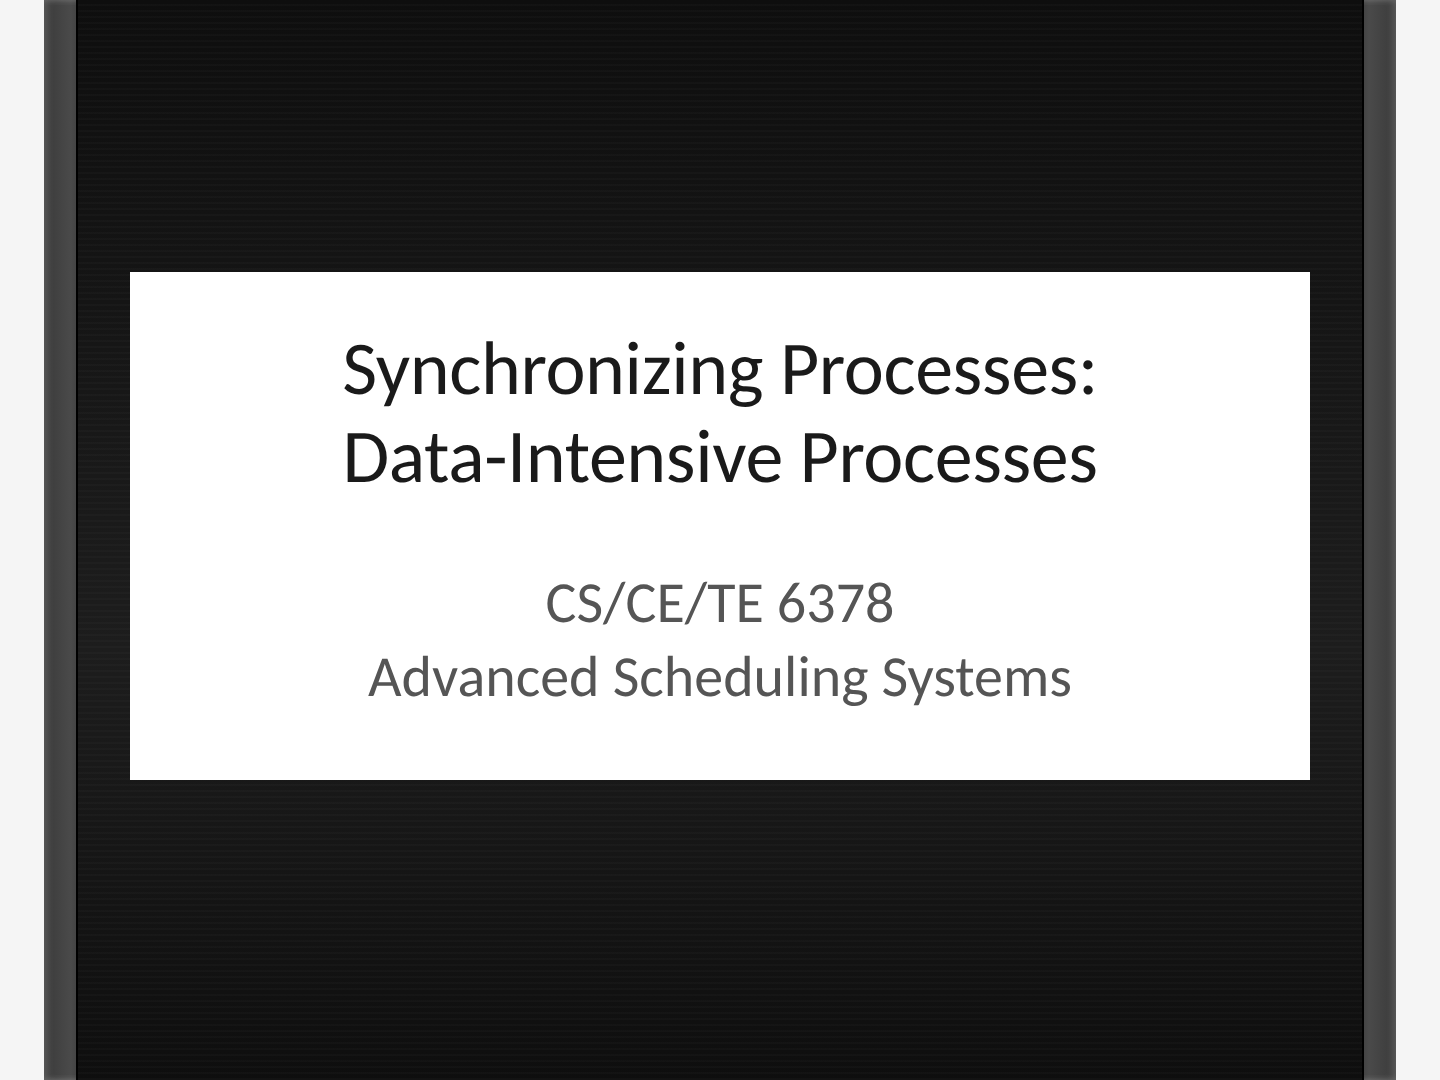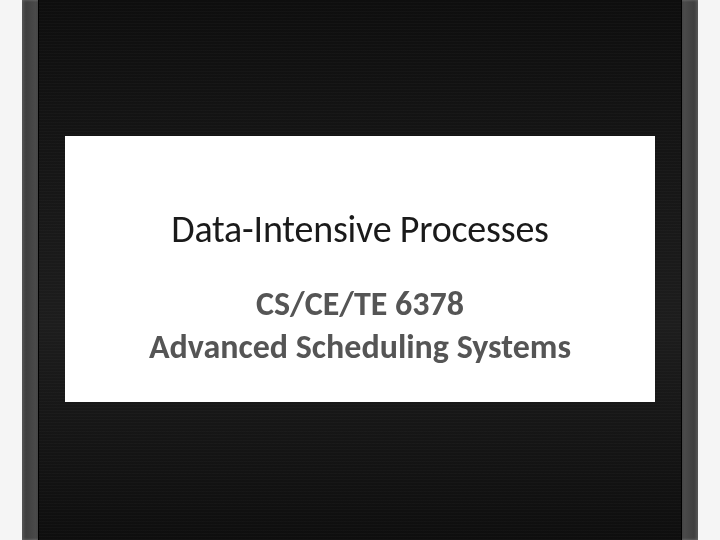"Synchronizing Processes:" span { html: none -> <span>Synchronizing Processes:</span> }
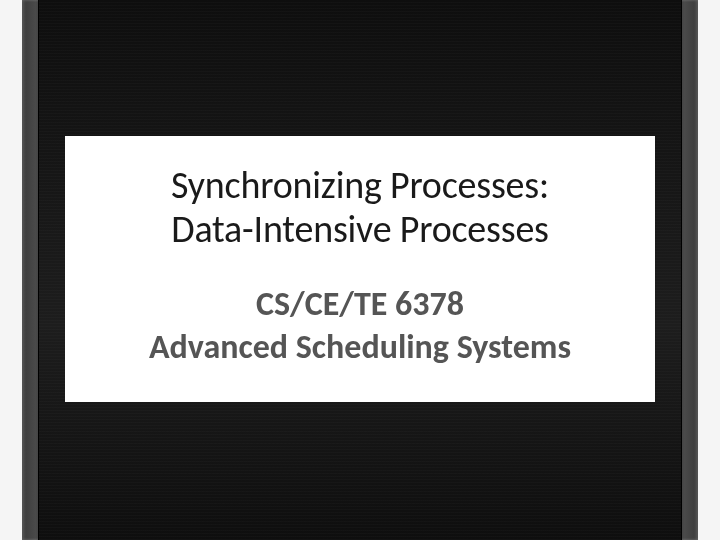"CS/CE/TE 6378" .subtitle { font-size: 34px -> 29px; font-weight: 700 -> 400 }
